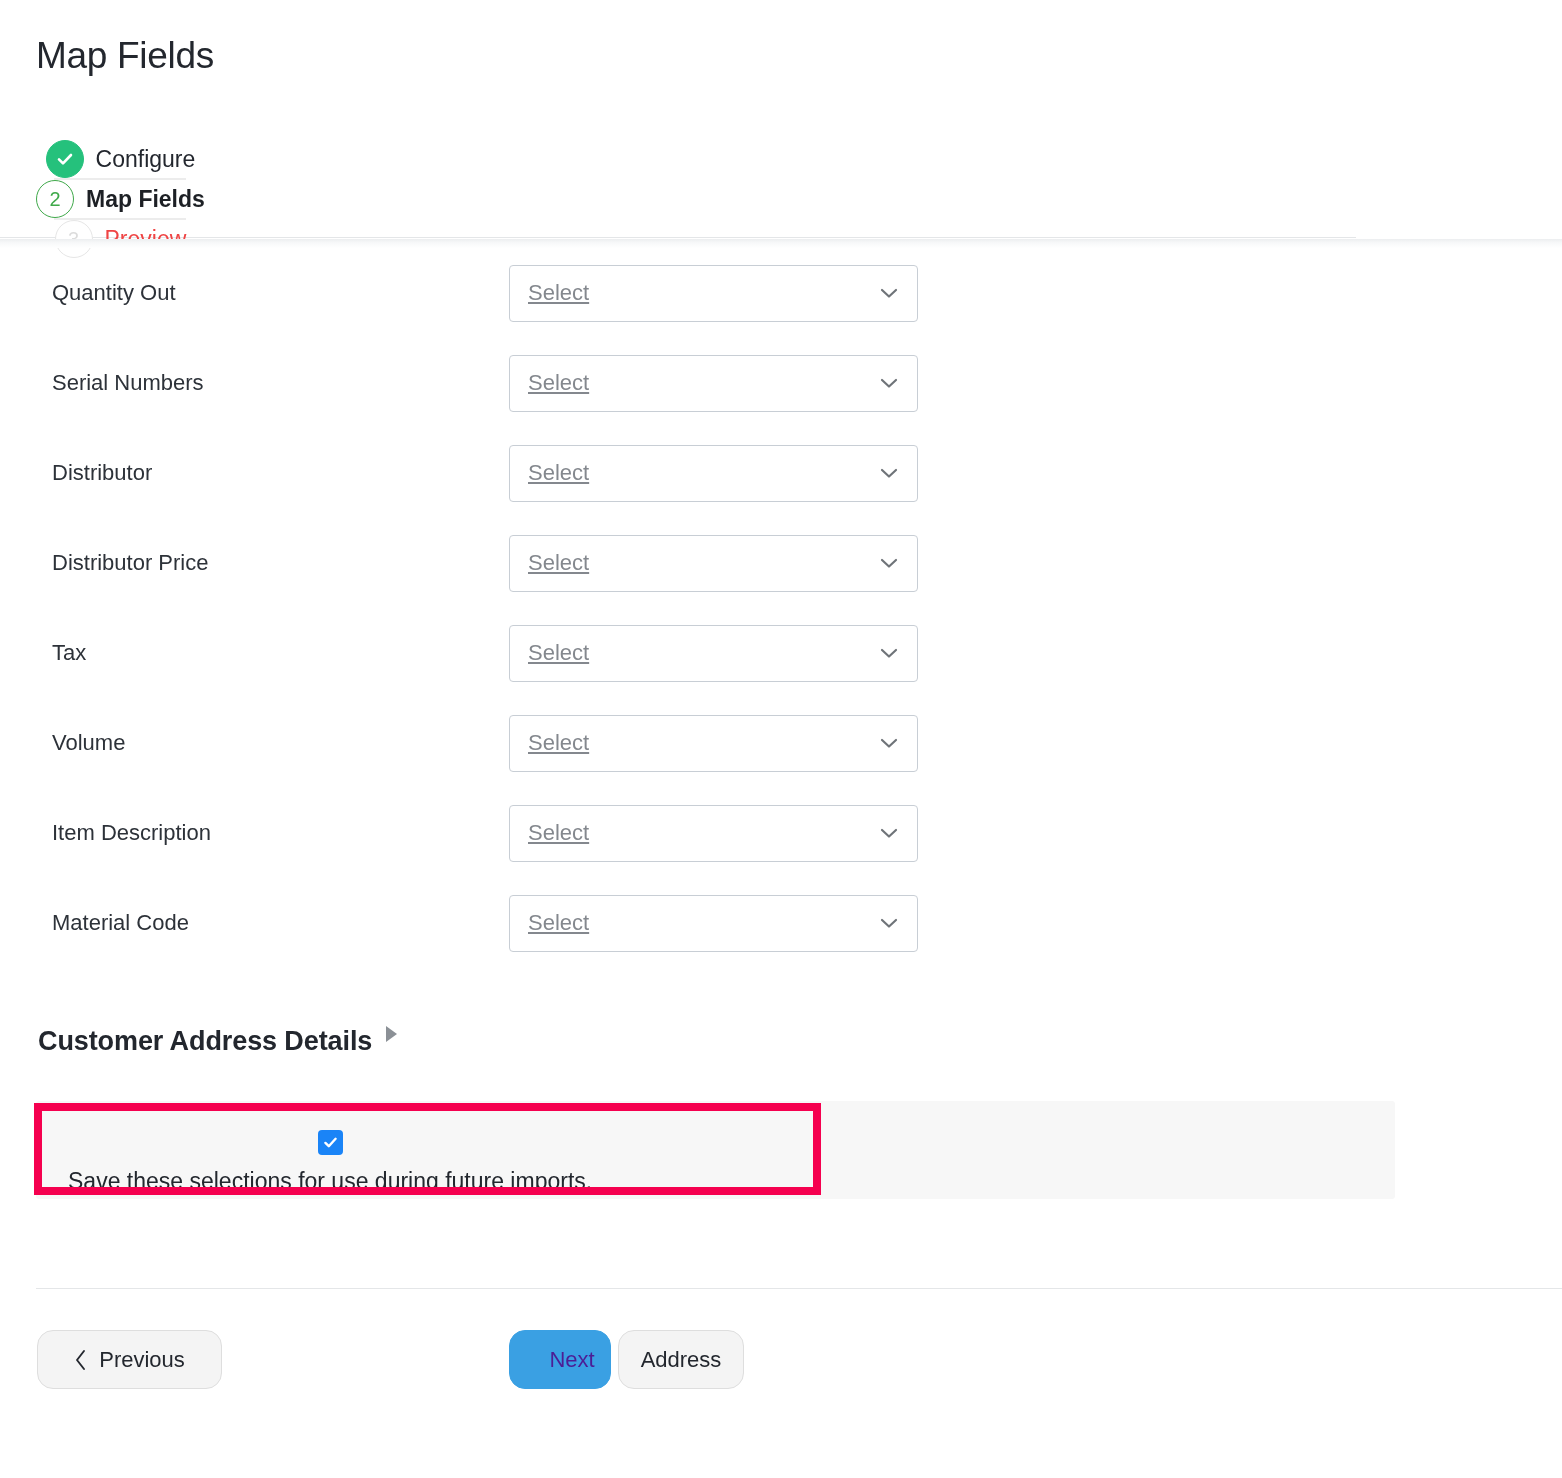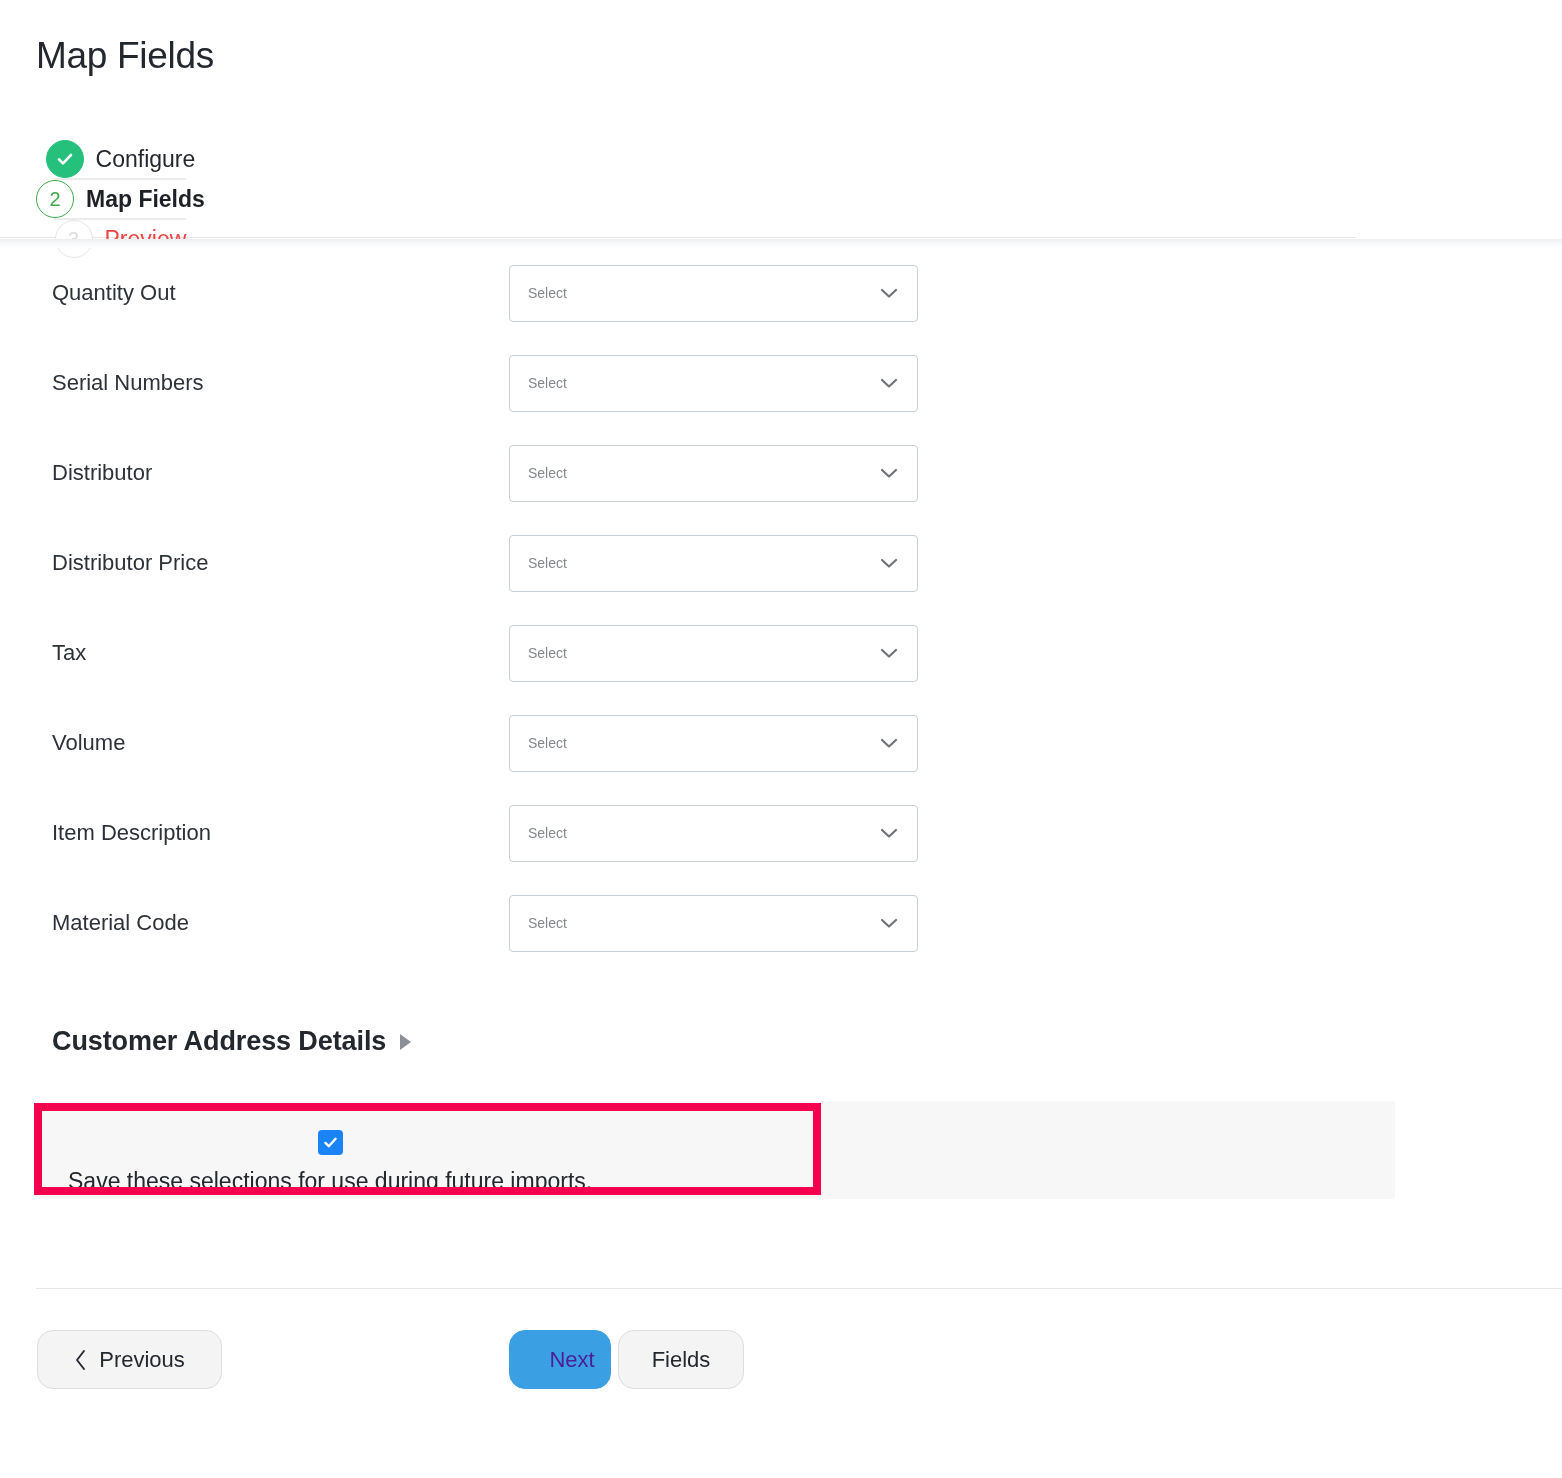"Select" .field-select .placeholder { font-size: 14px -> 22px; text-decoration: none -> underline }
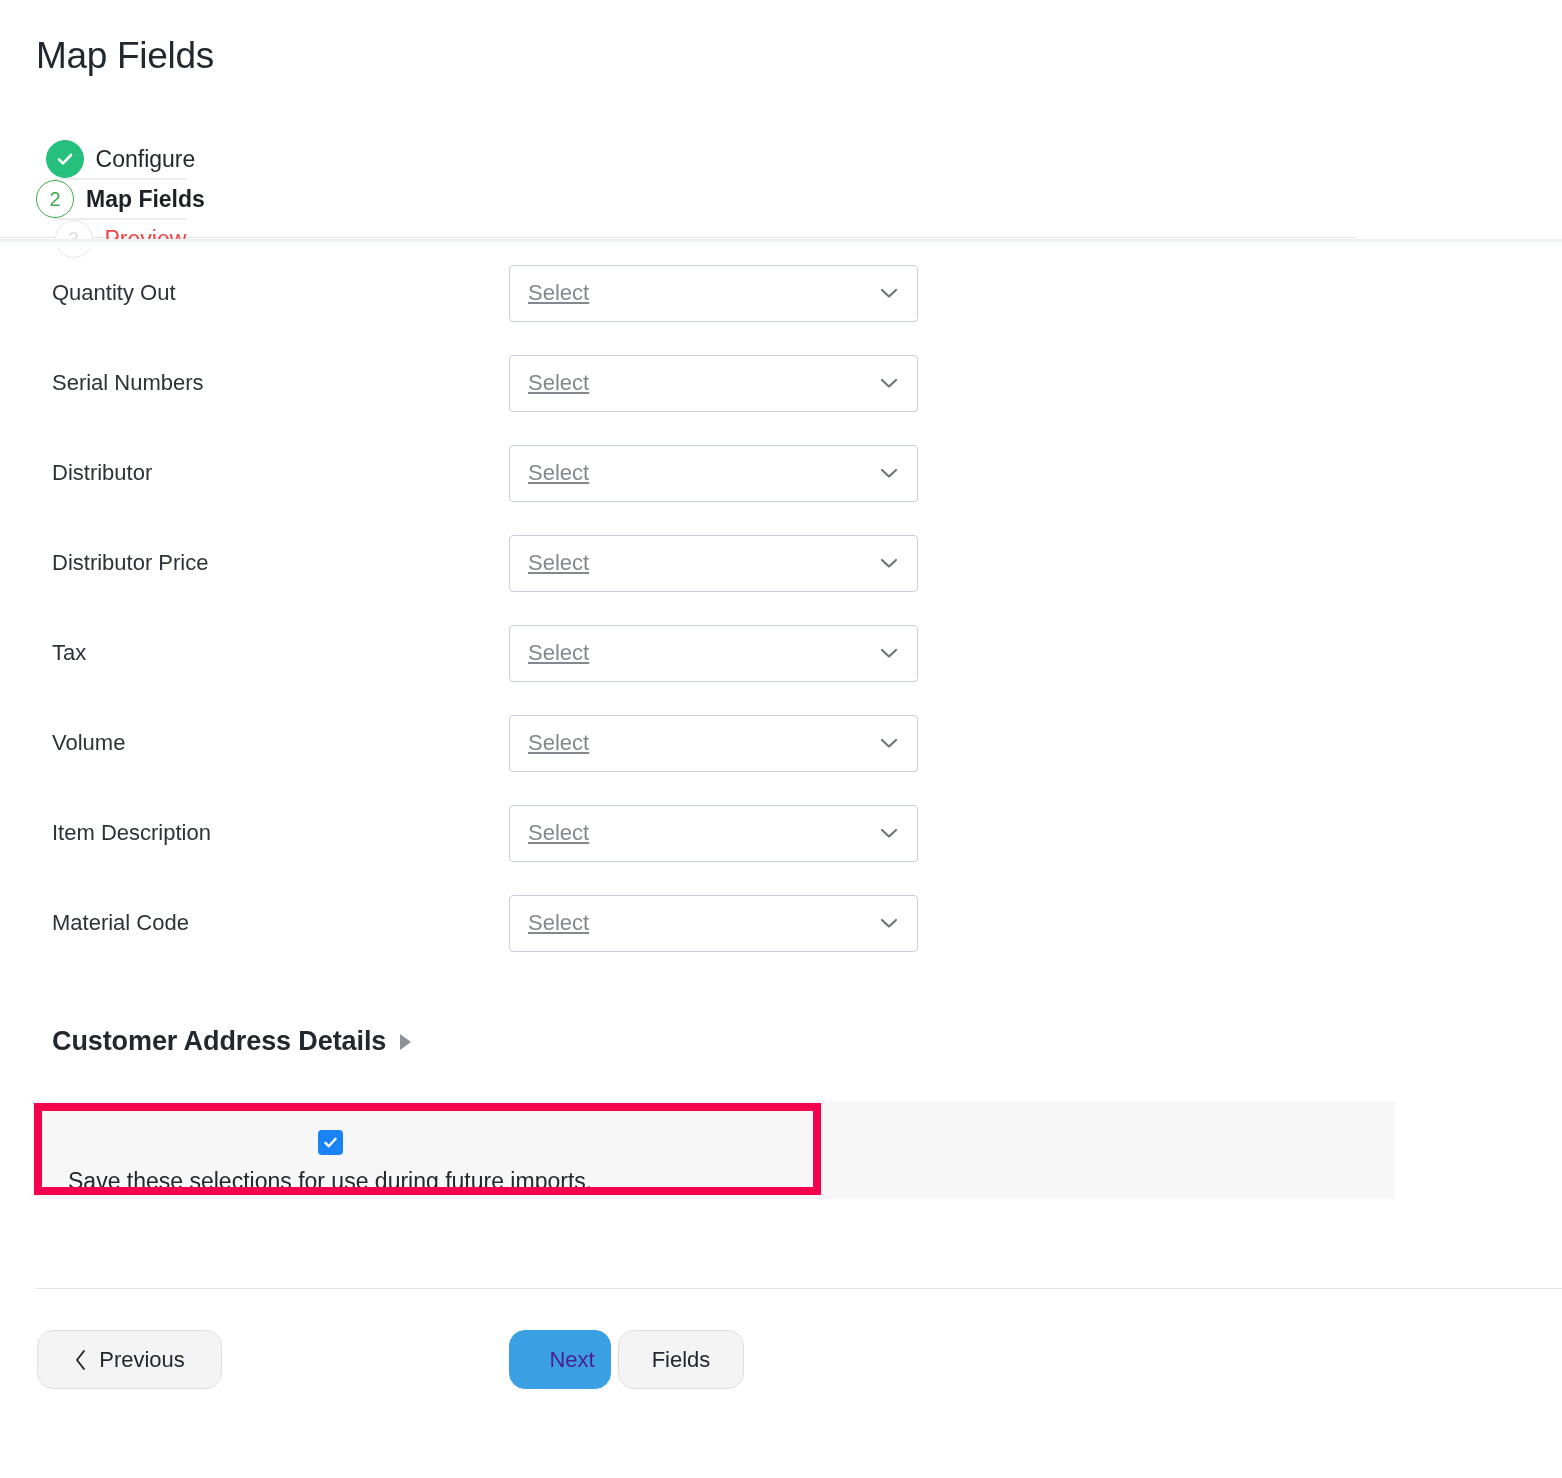"Customer Address Details" .section-heading { align-items: center -> none; left: 52px -> 38px }
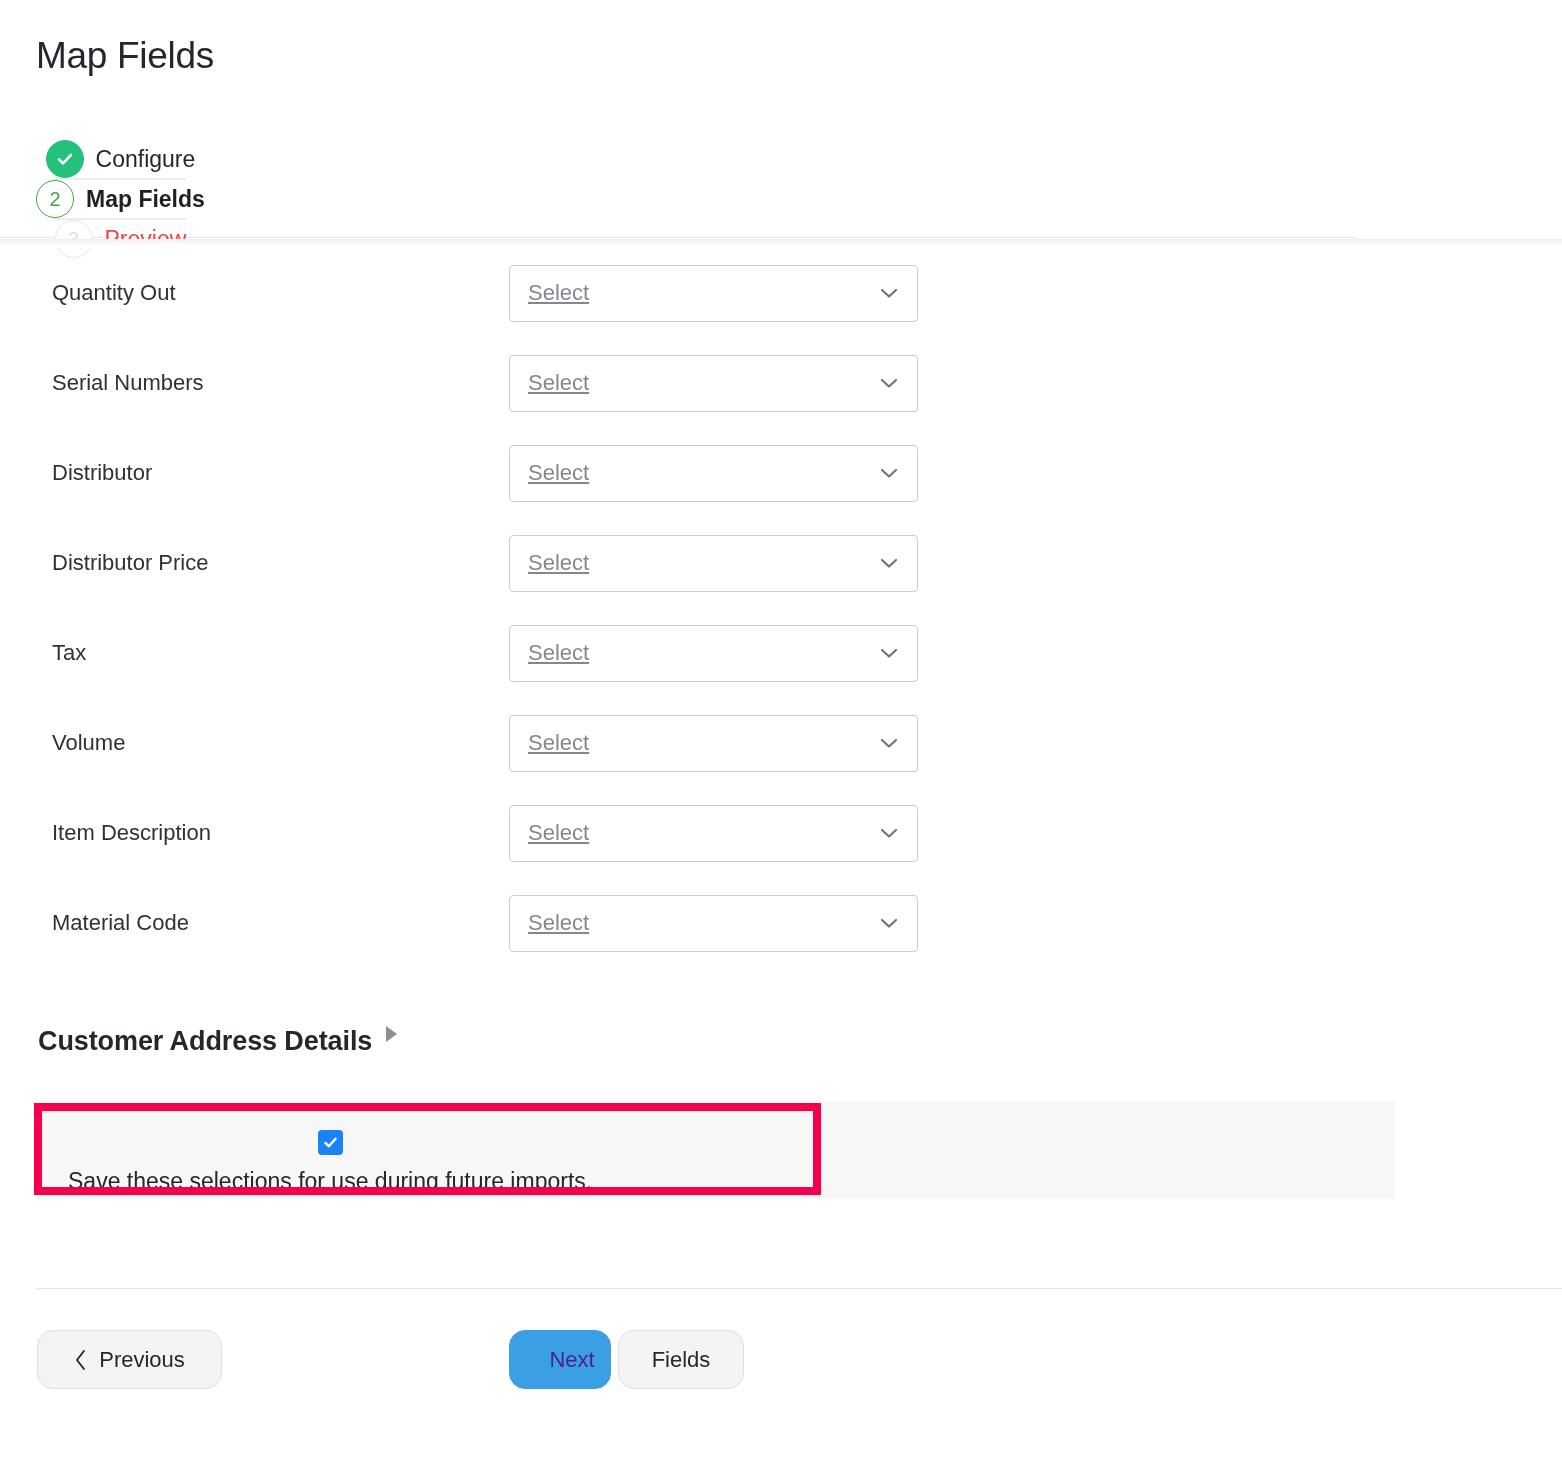"Fields" span { text: Fields -> Address }
